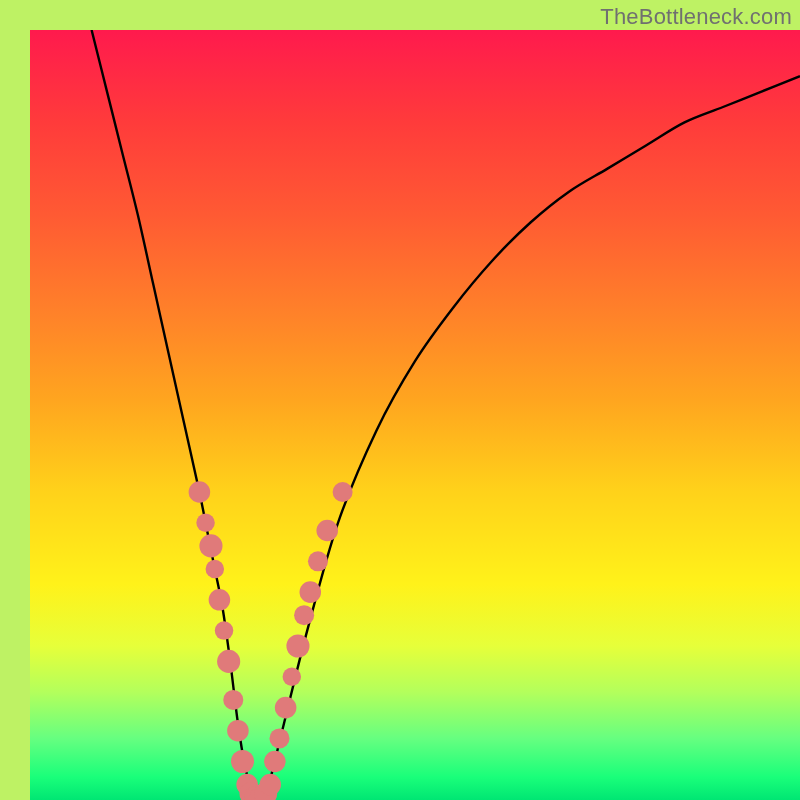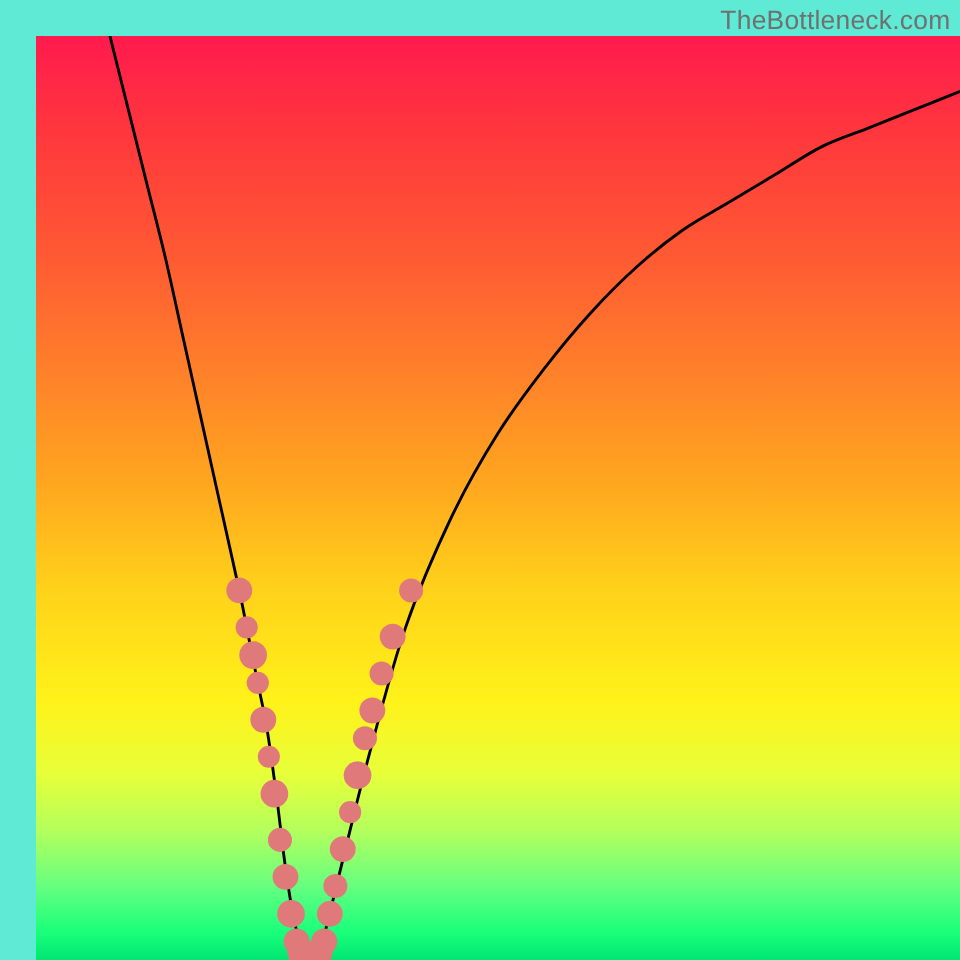"TheBottleneck.com" .frame { background: #5eead4 -> #bef264 }
